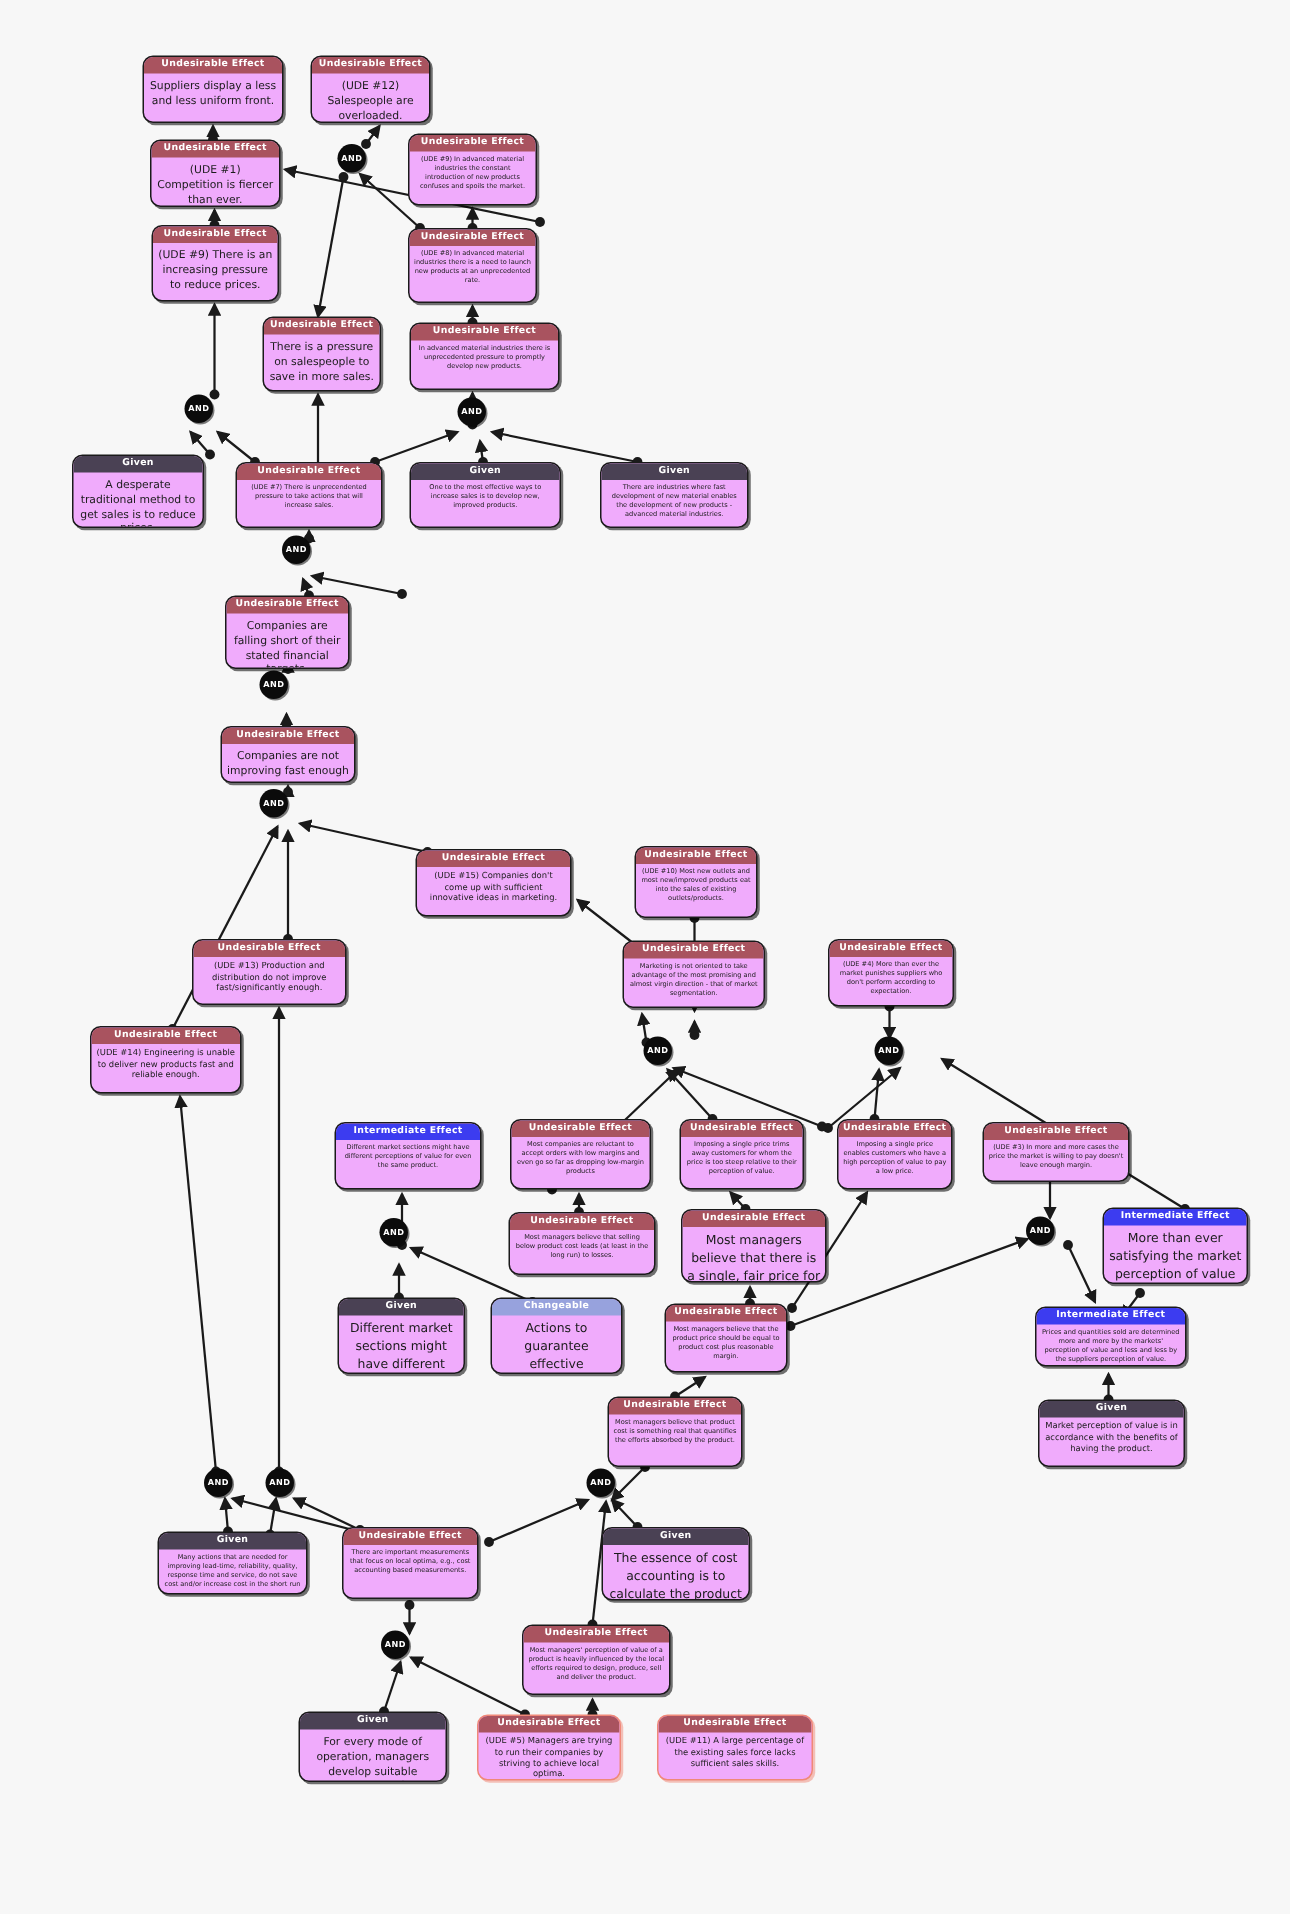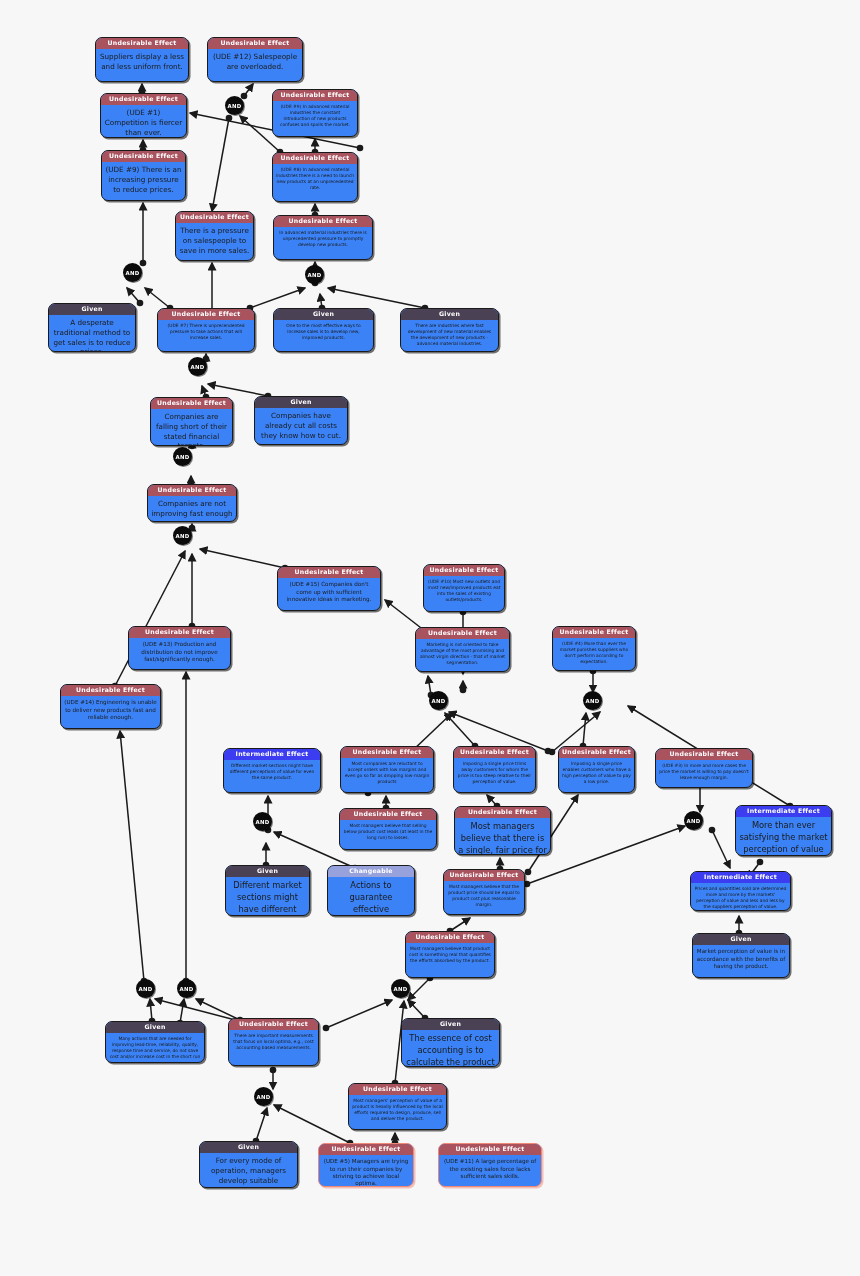"Suppliers display a less and" .node { background: #3b82f6 -> #f0abfc }
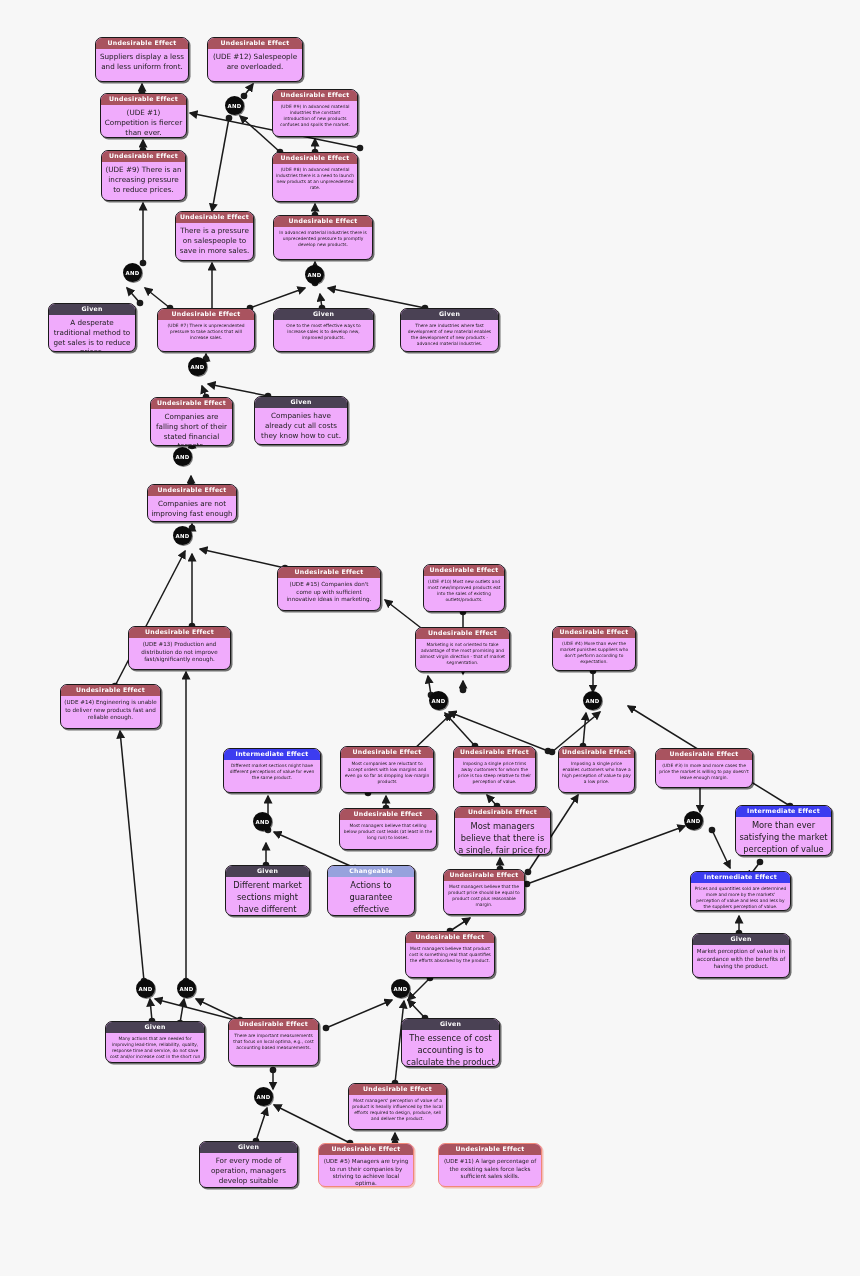"(UDE #12) Salespeople are overloaded." div.node { width: 96px -> 80px }
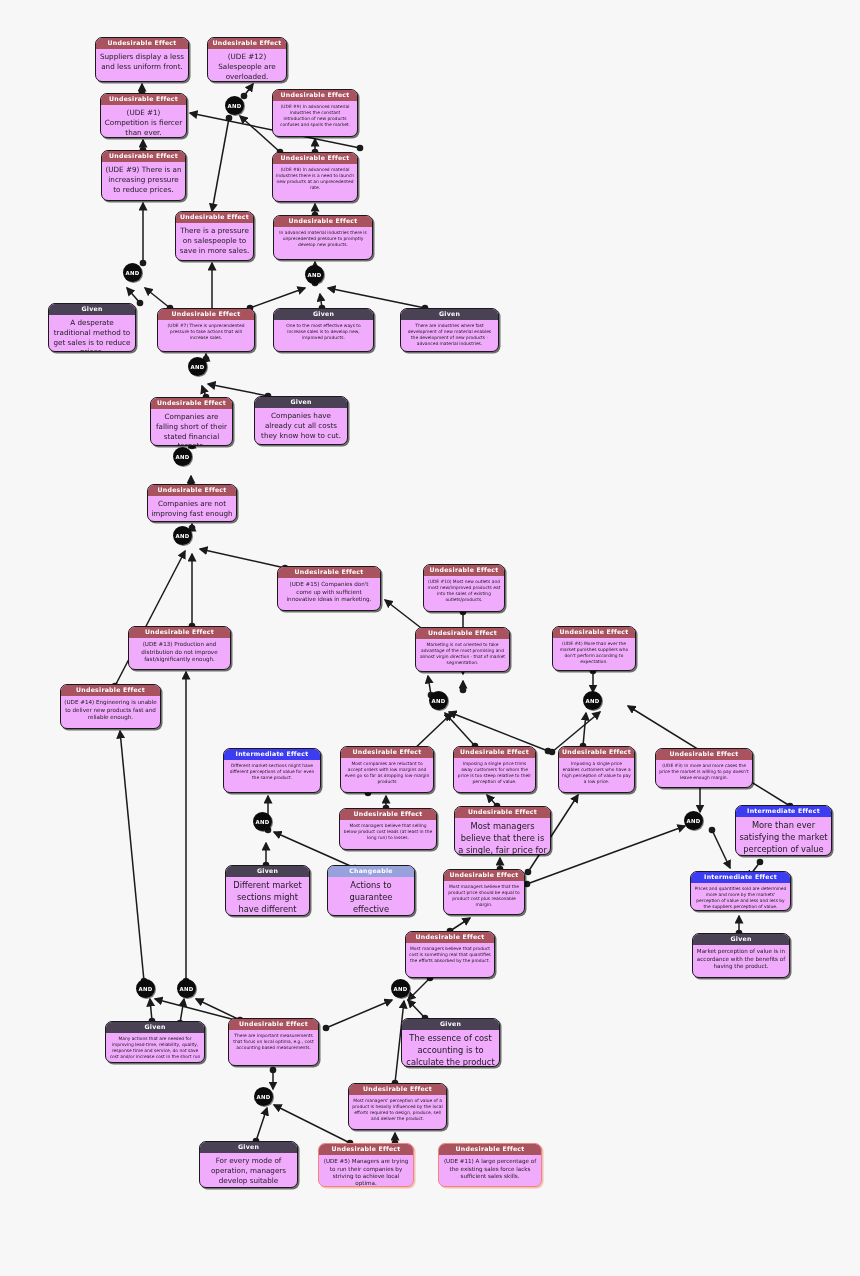"Companies have already cut all" div.node { html: <div> <div>Given</div> <div>Companies have already cut all costs they know how to cut.</div> </div> -> none }
